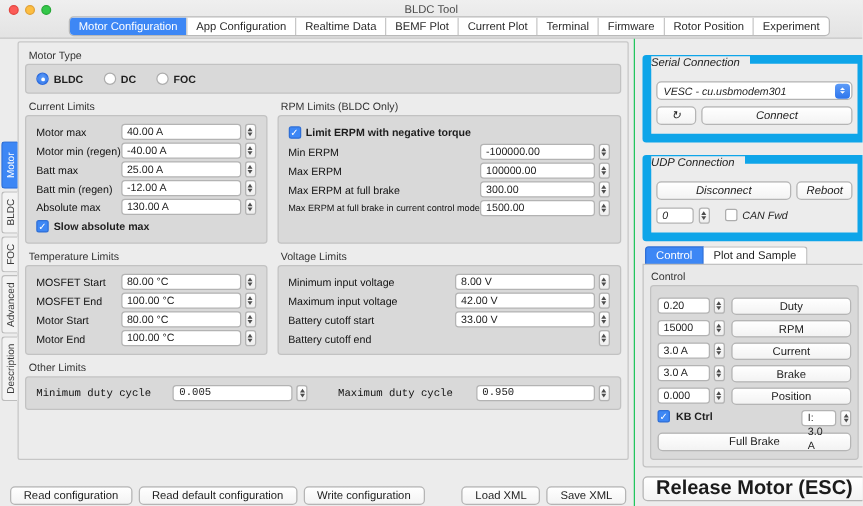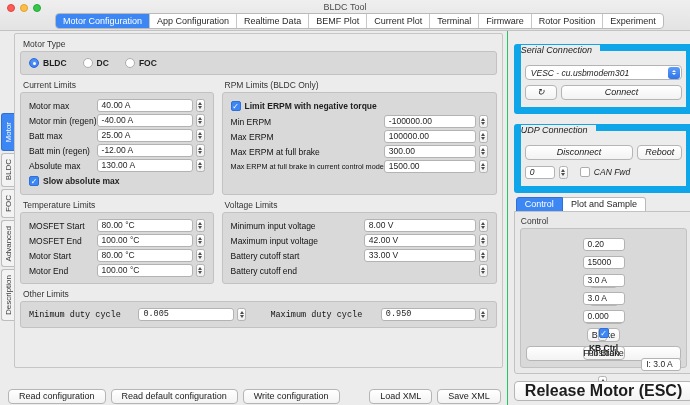"0.20" .crow { align-items: center -> flex-start; flex-direction: column -> none }
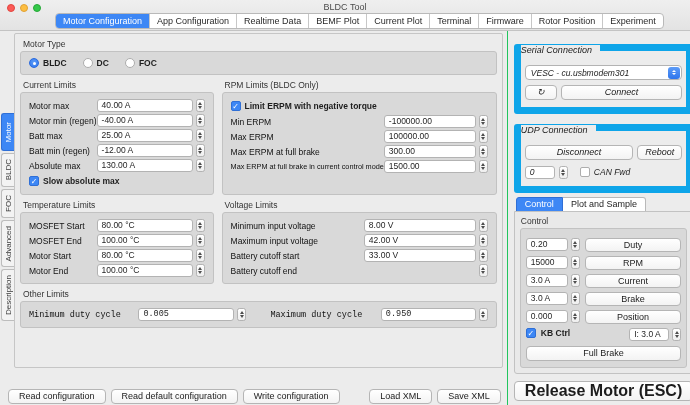"I: 3.0 A" .w40 { width: 40px -> 28px }
